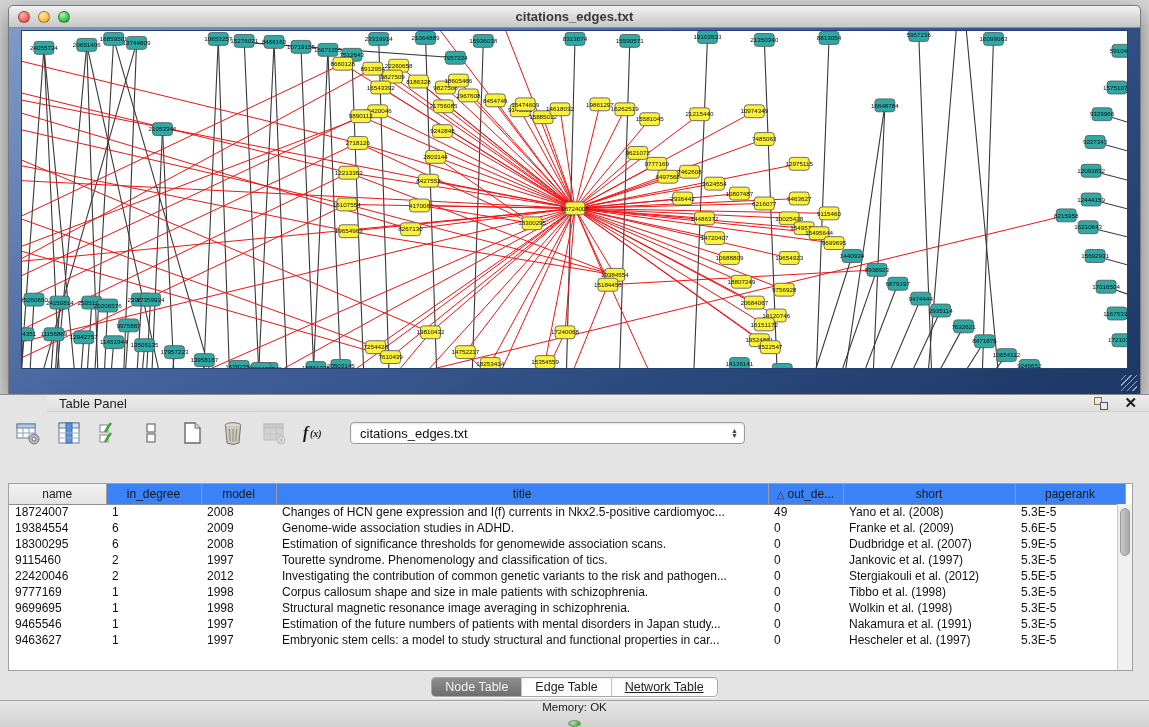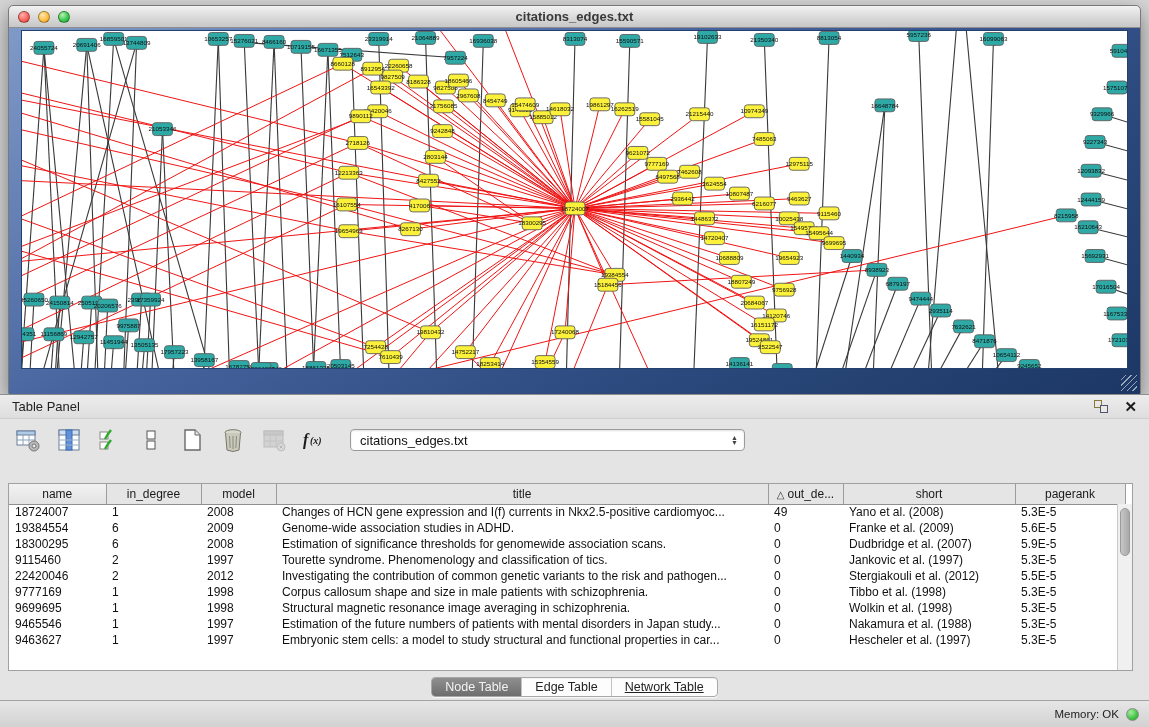"Table Panel" .panel-header { height: 24px -> 17px; margin-left: none -> 47px }
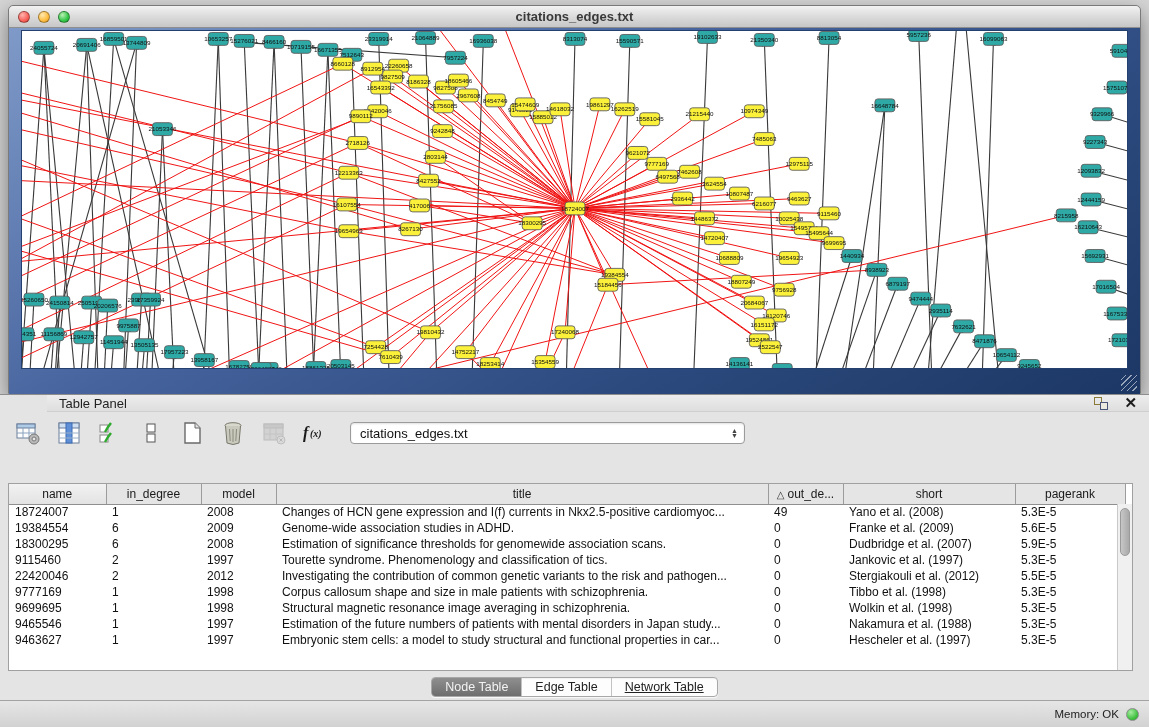"in_degree" th.th-blue { background: #e5e5e5 -> #3b82f6 }
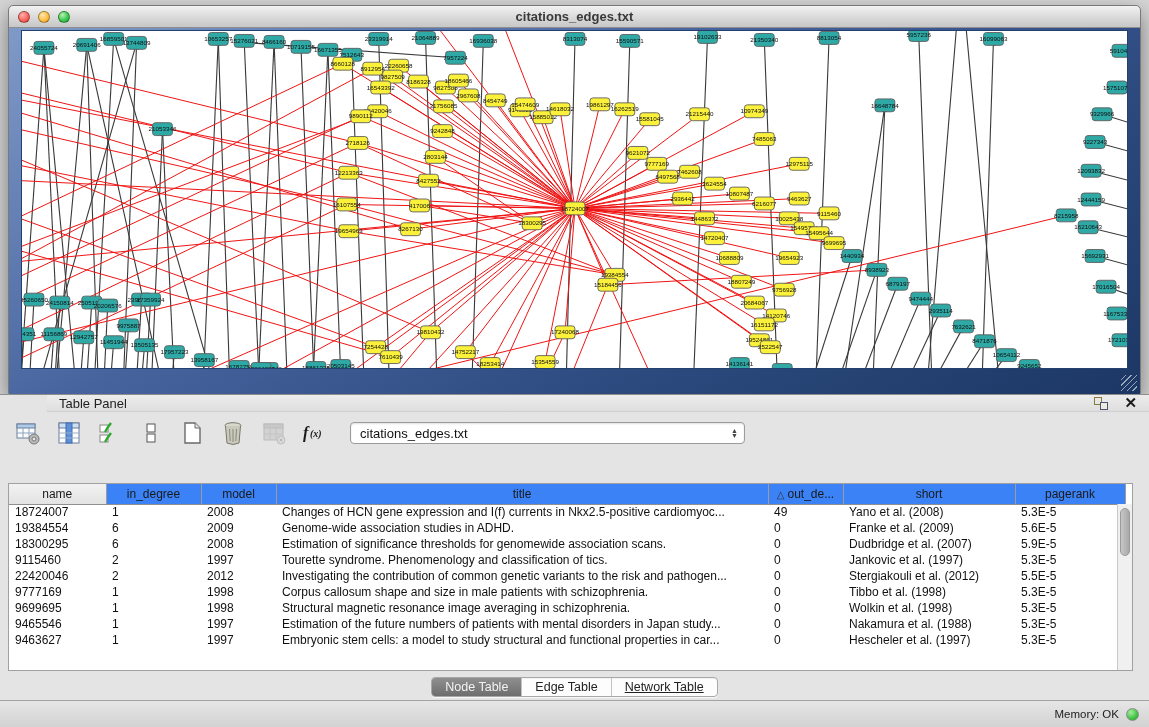"Nakamura et al. (1988)" td.c-short { text: 1988 -> 1991 }
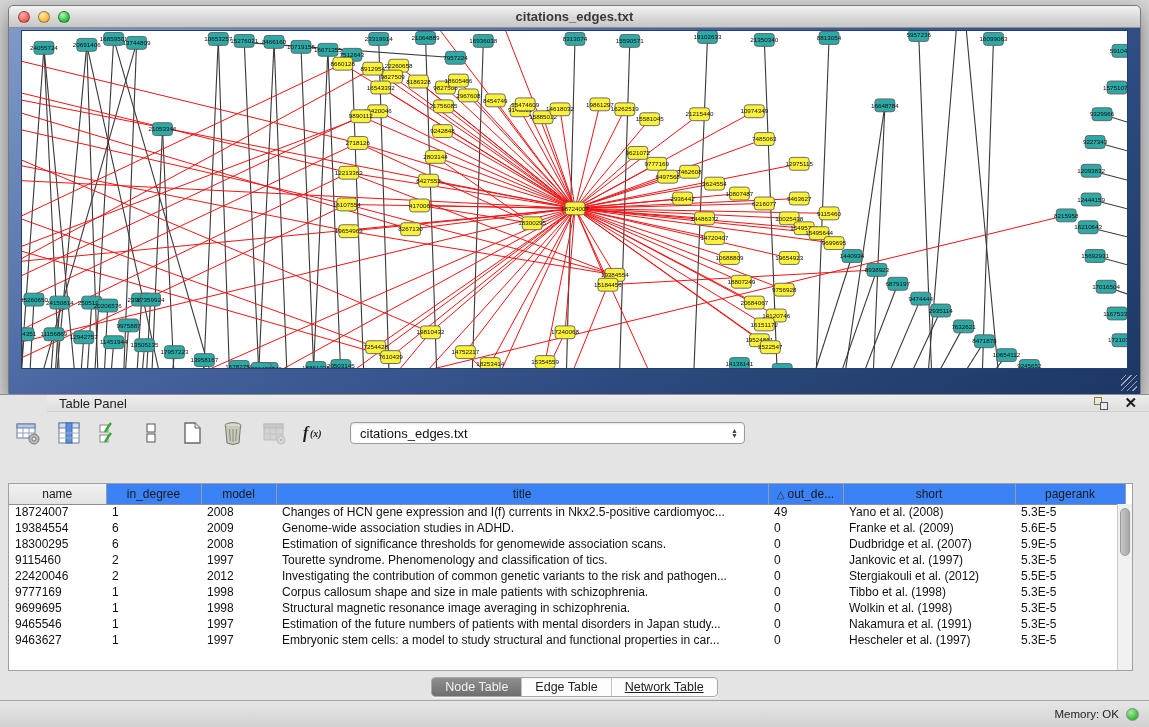"Memory: OK" .status-bar { flex-direction: none -> column }
